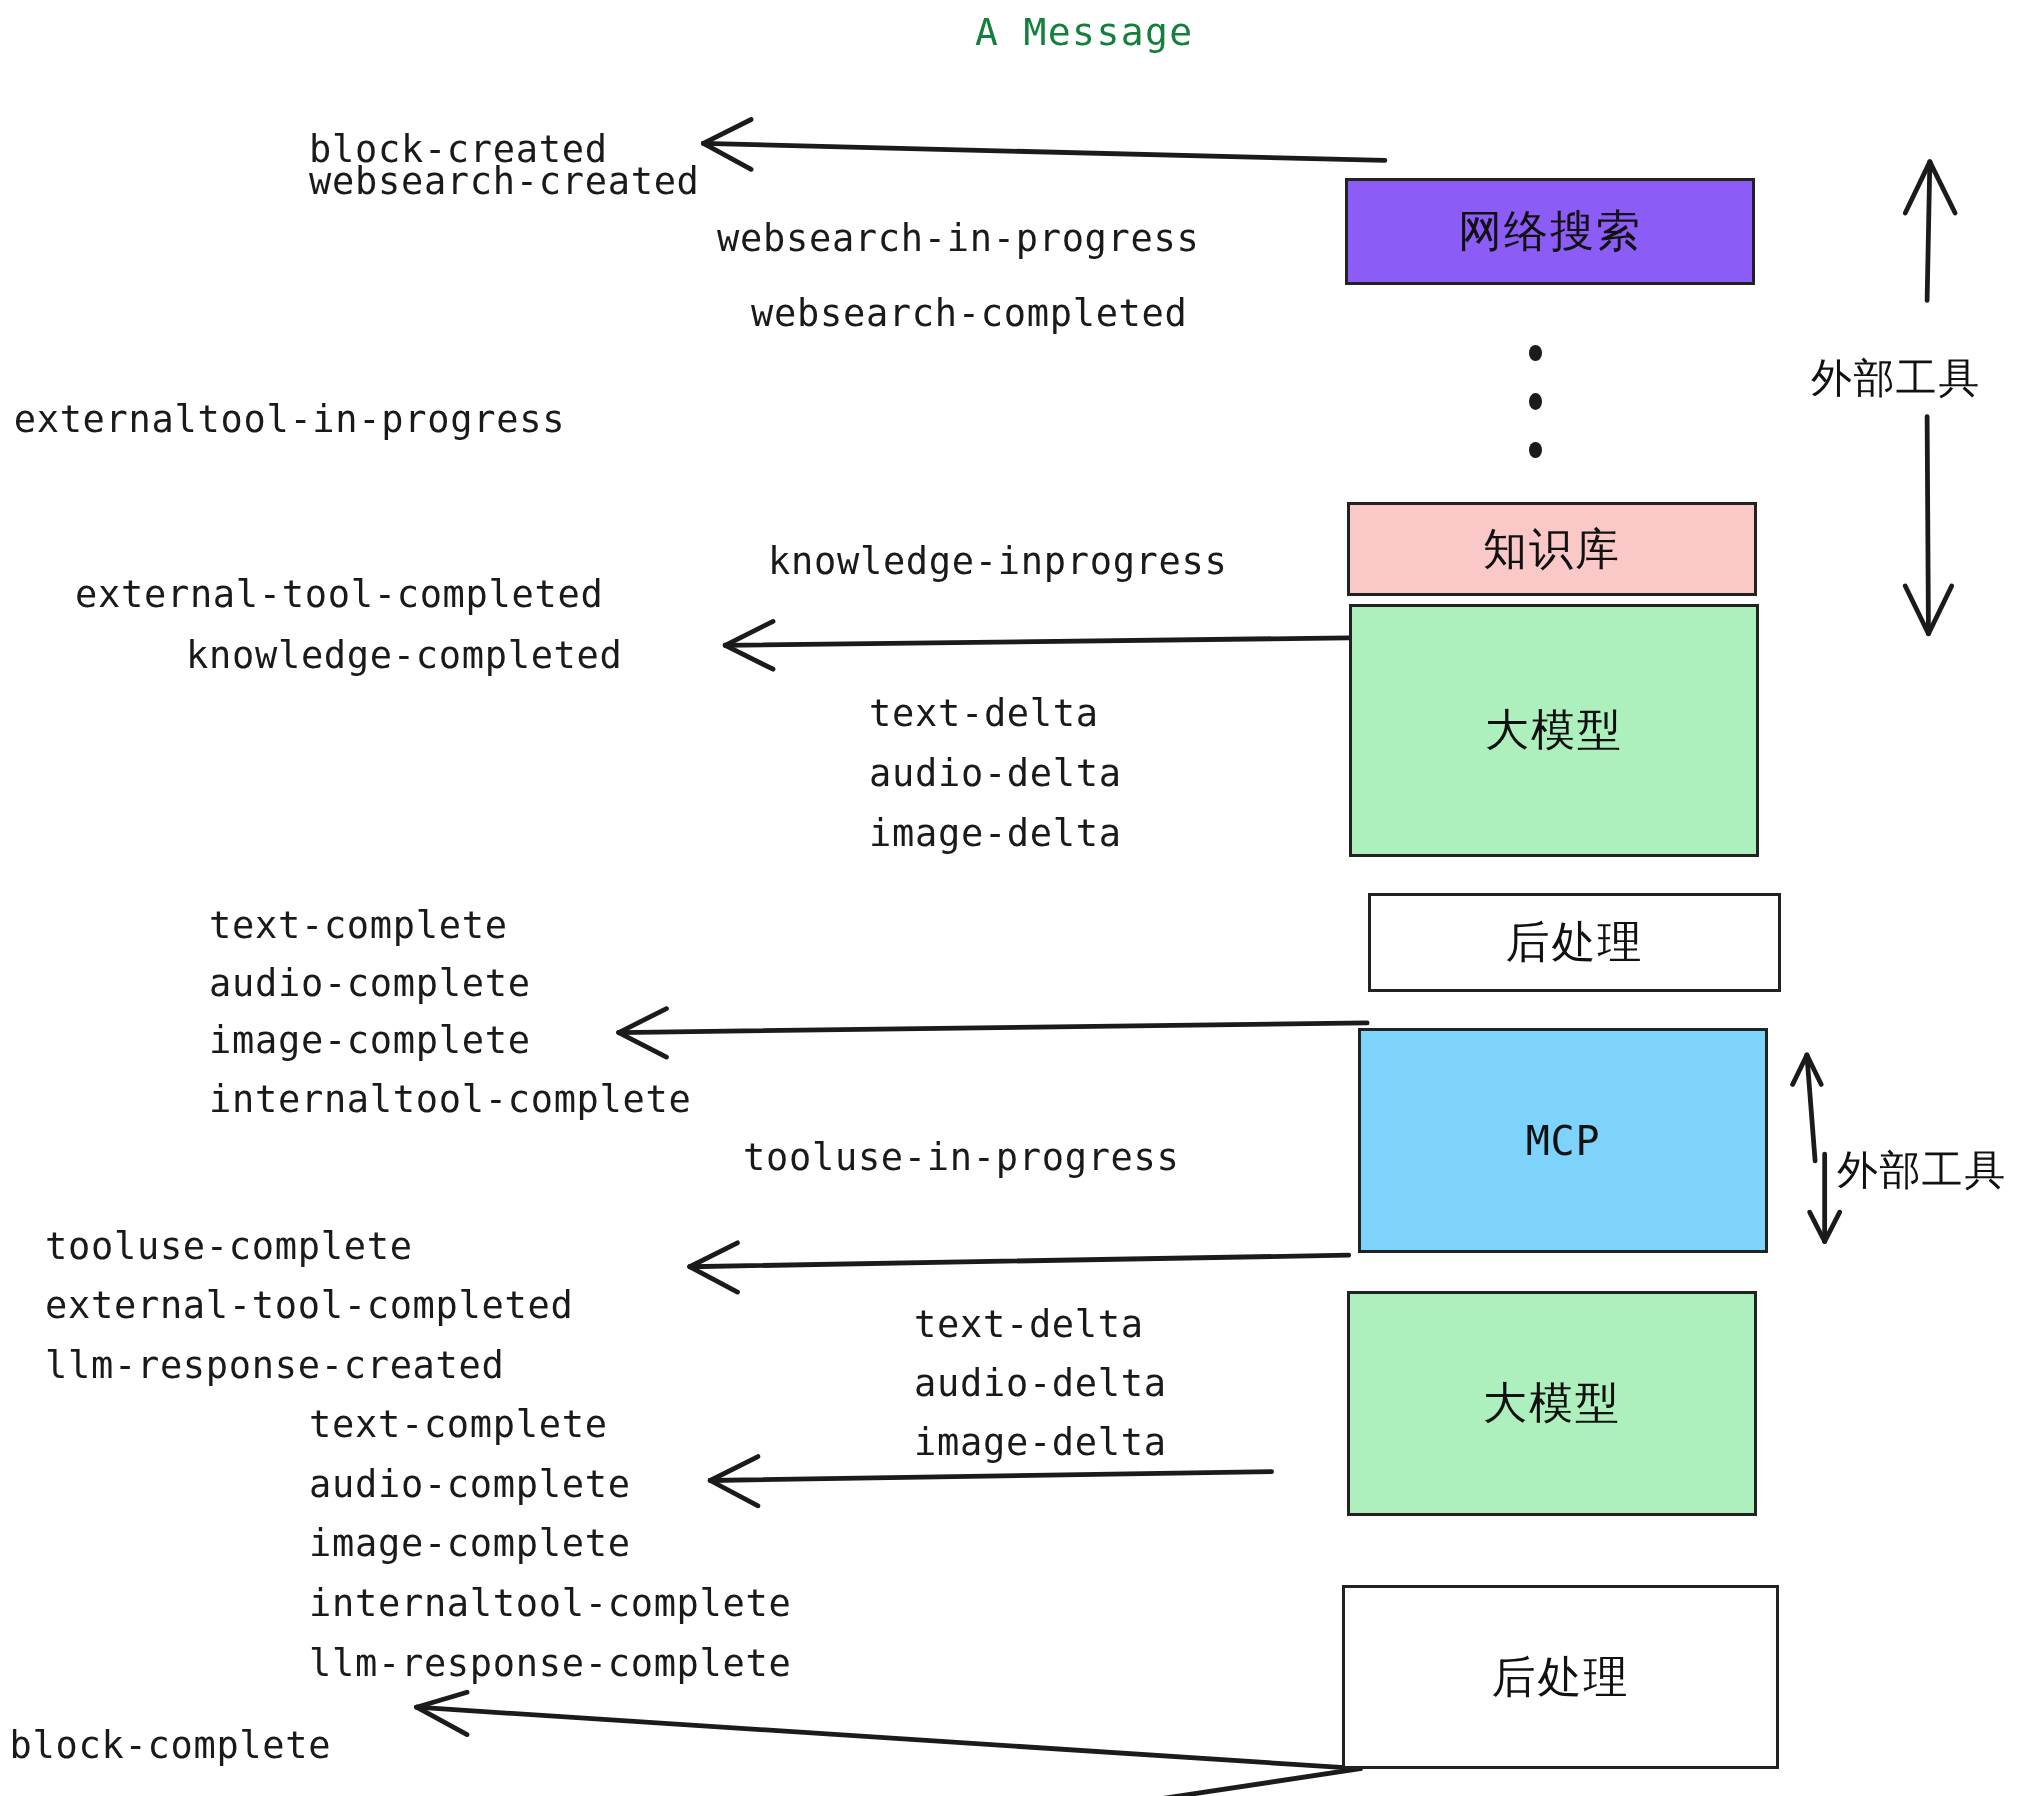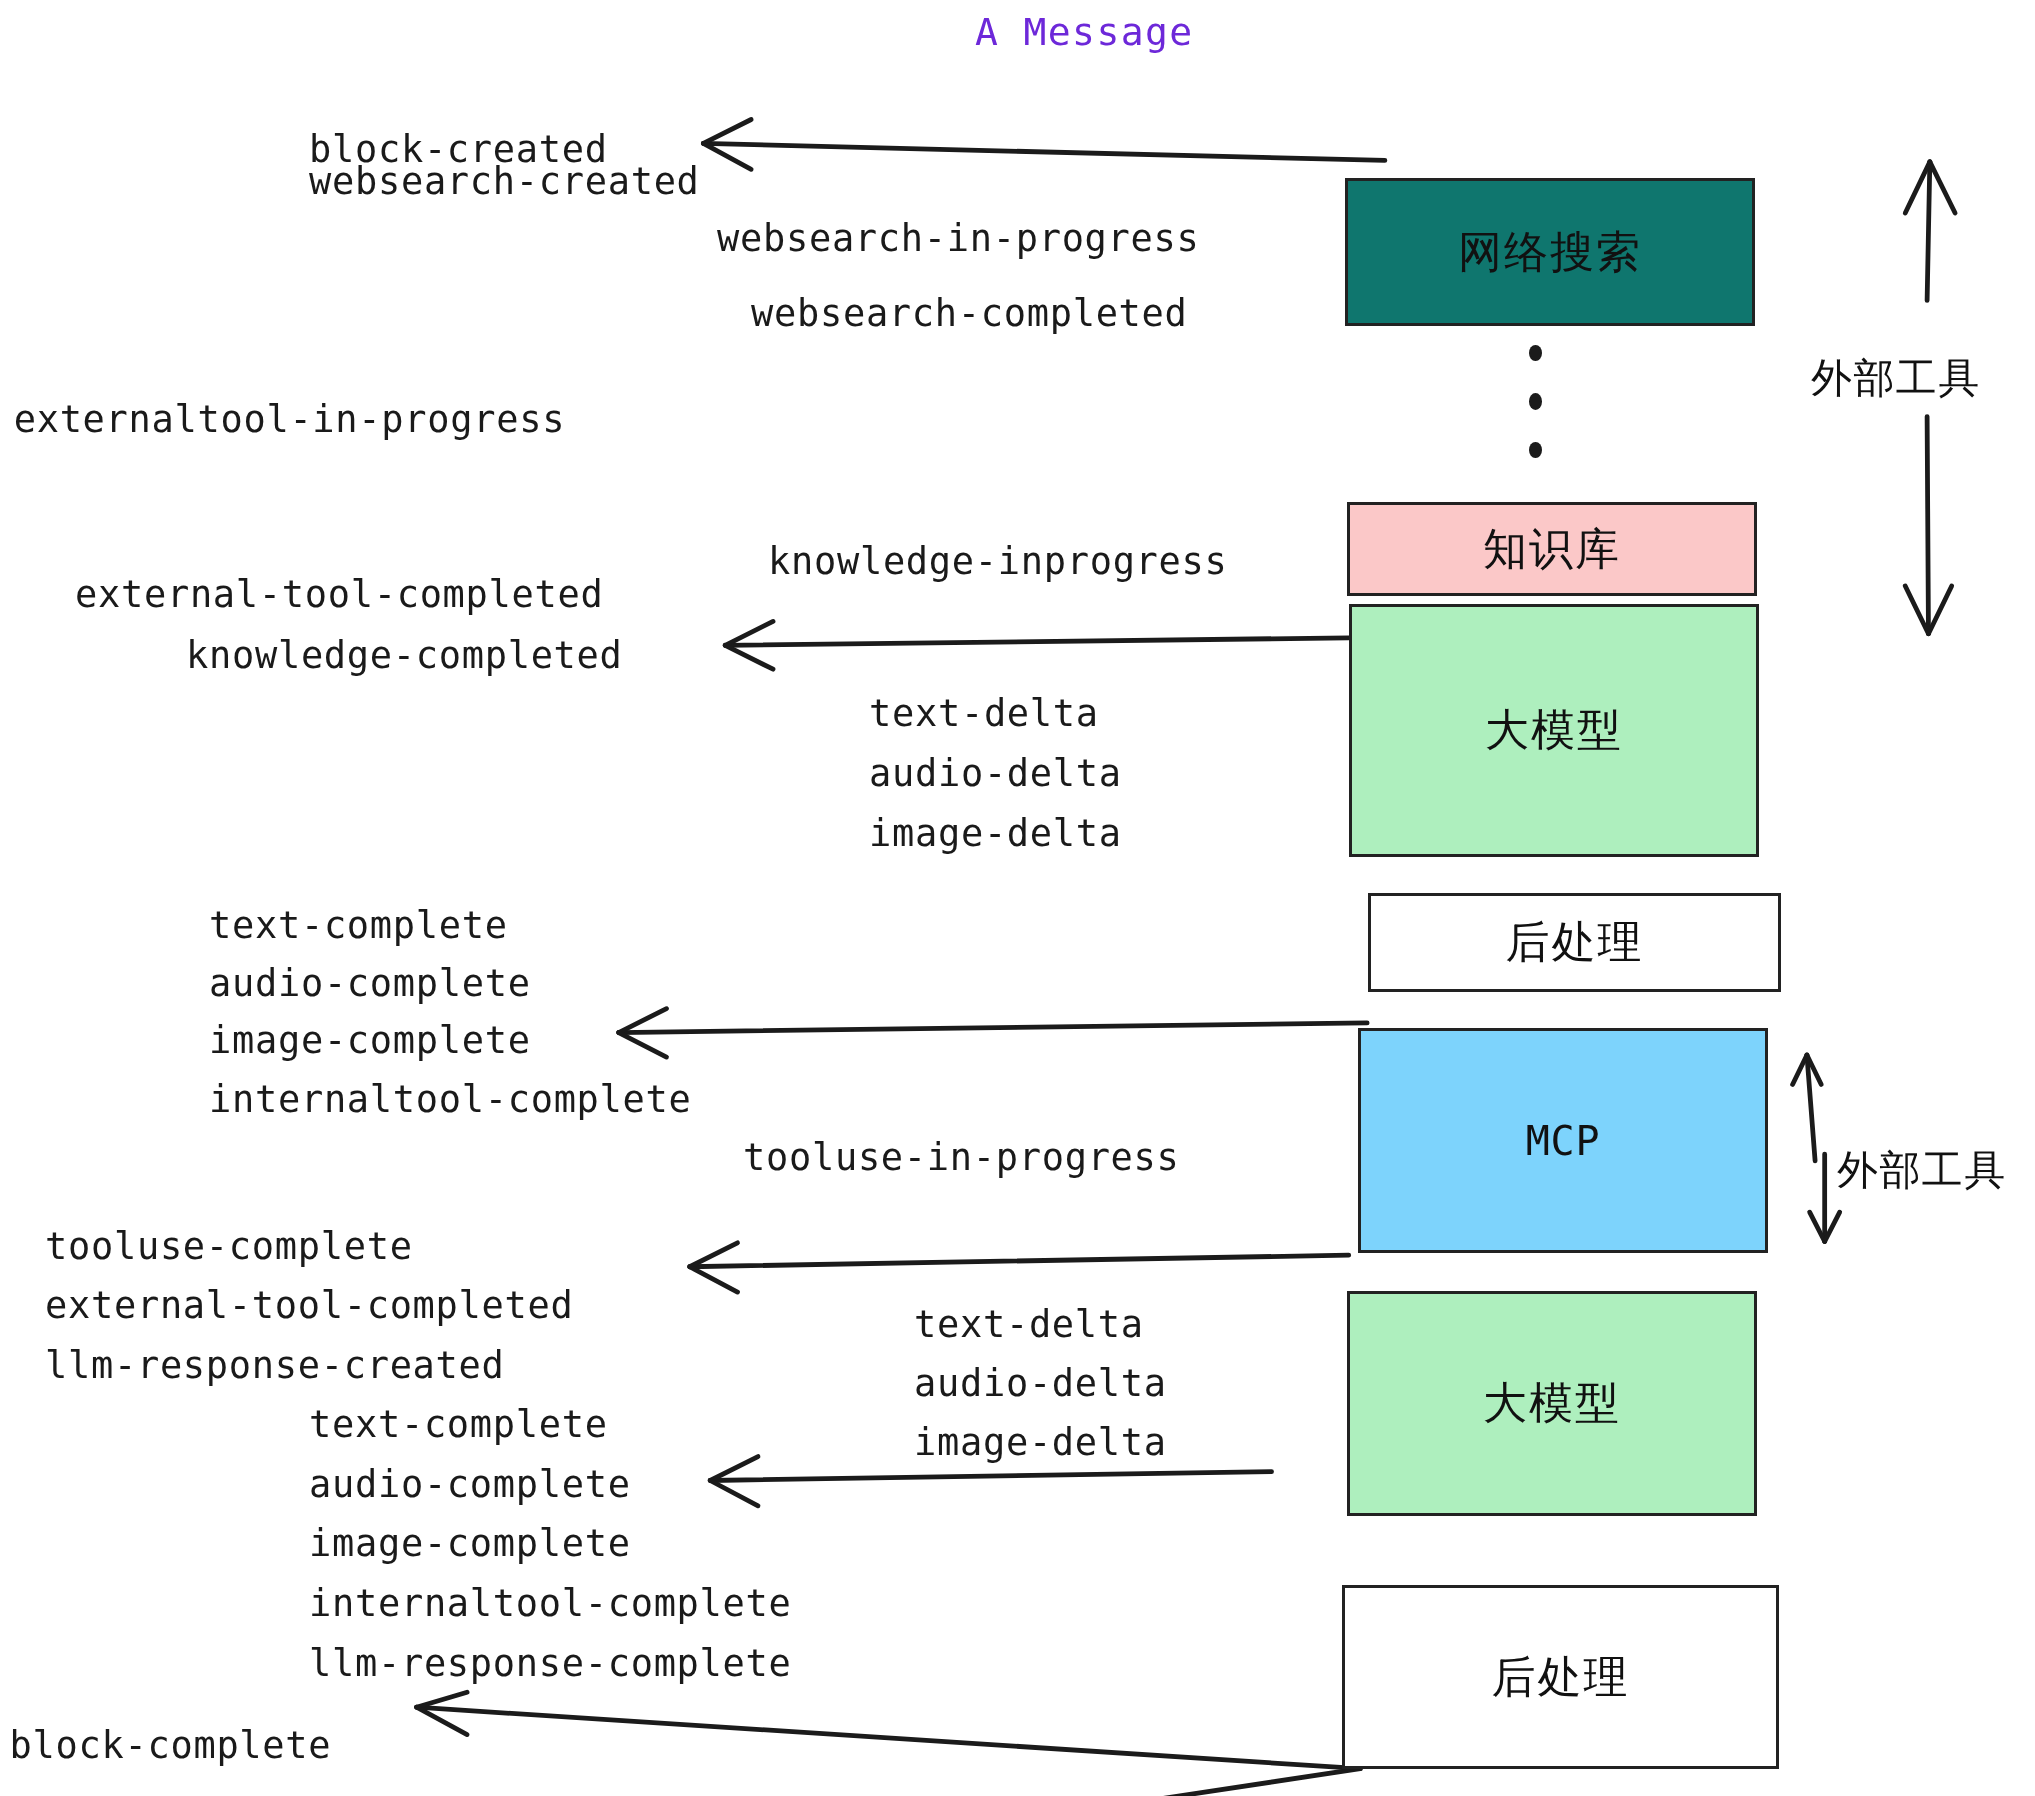"A Message" .title { color: #6d28d9 -> #15803d }
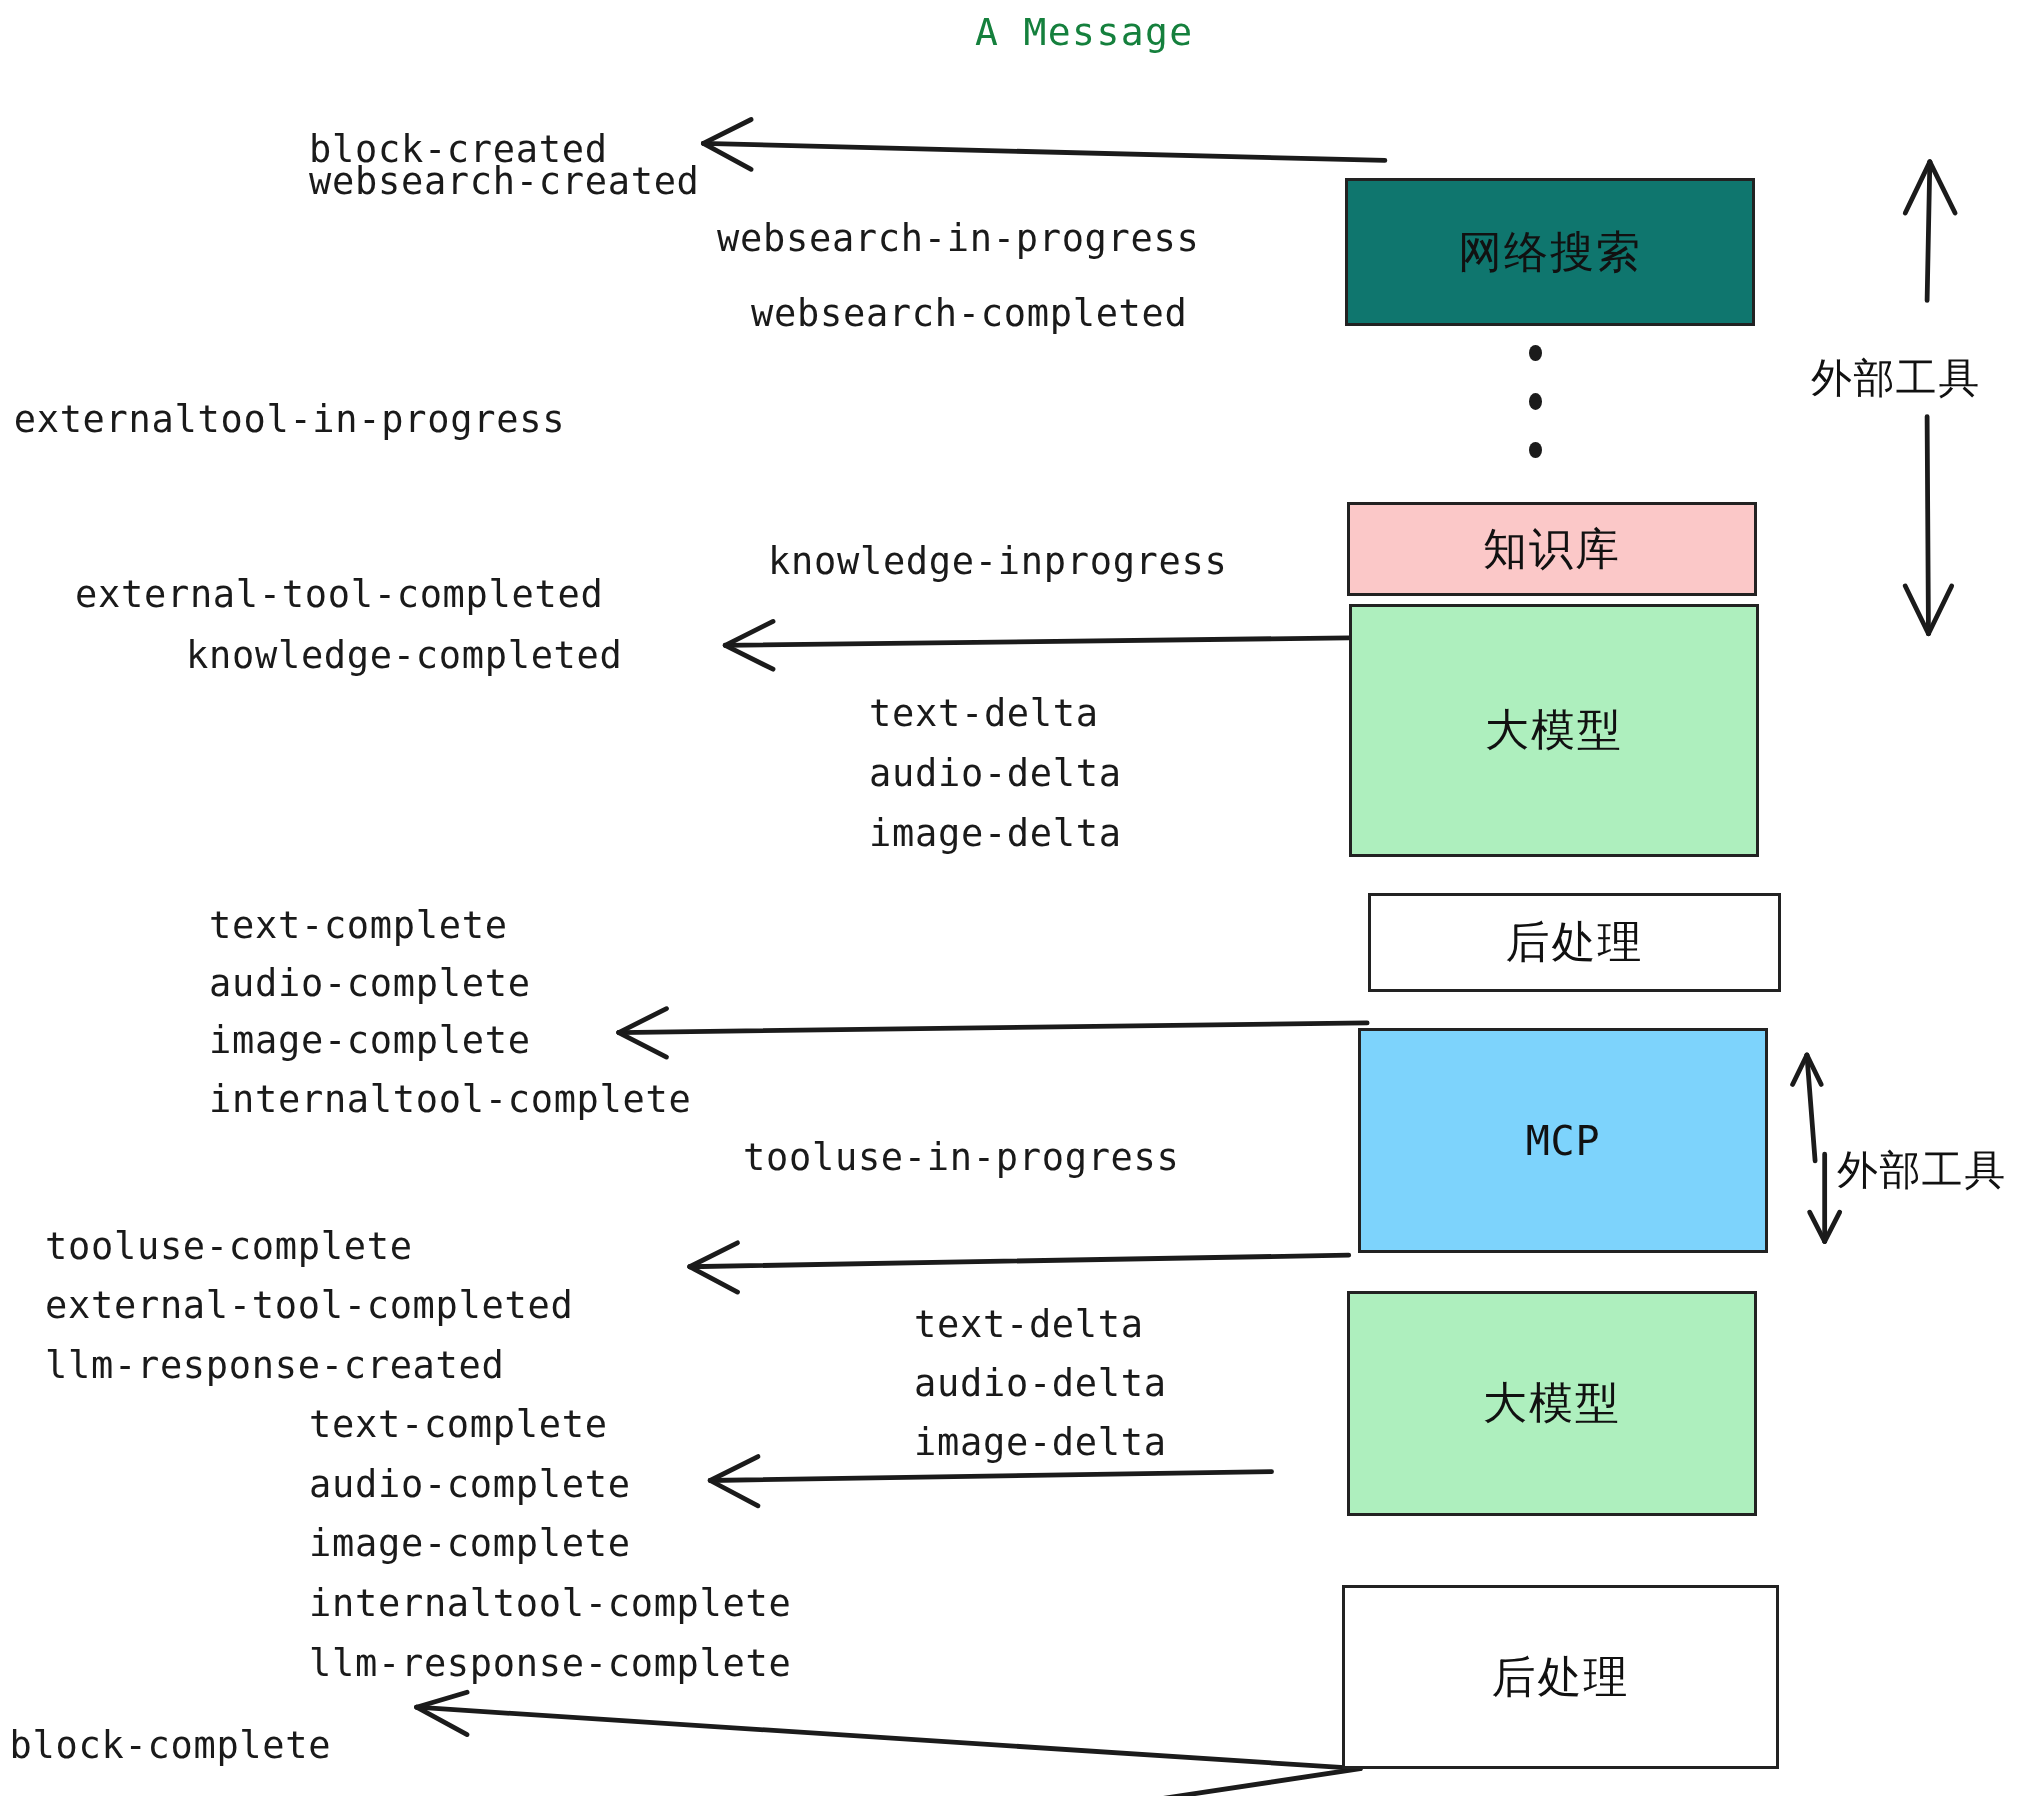"网络搜索" div.box { background: #0f766e -> #8b5cf6; height: 148px -> 107px }
